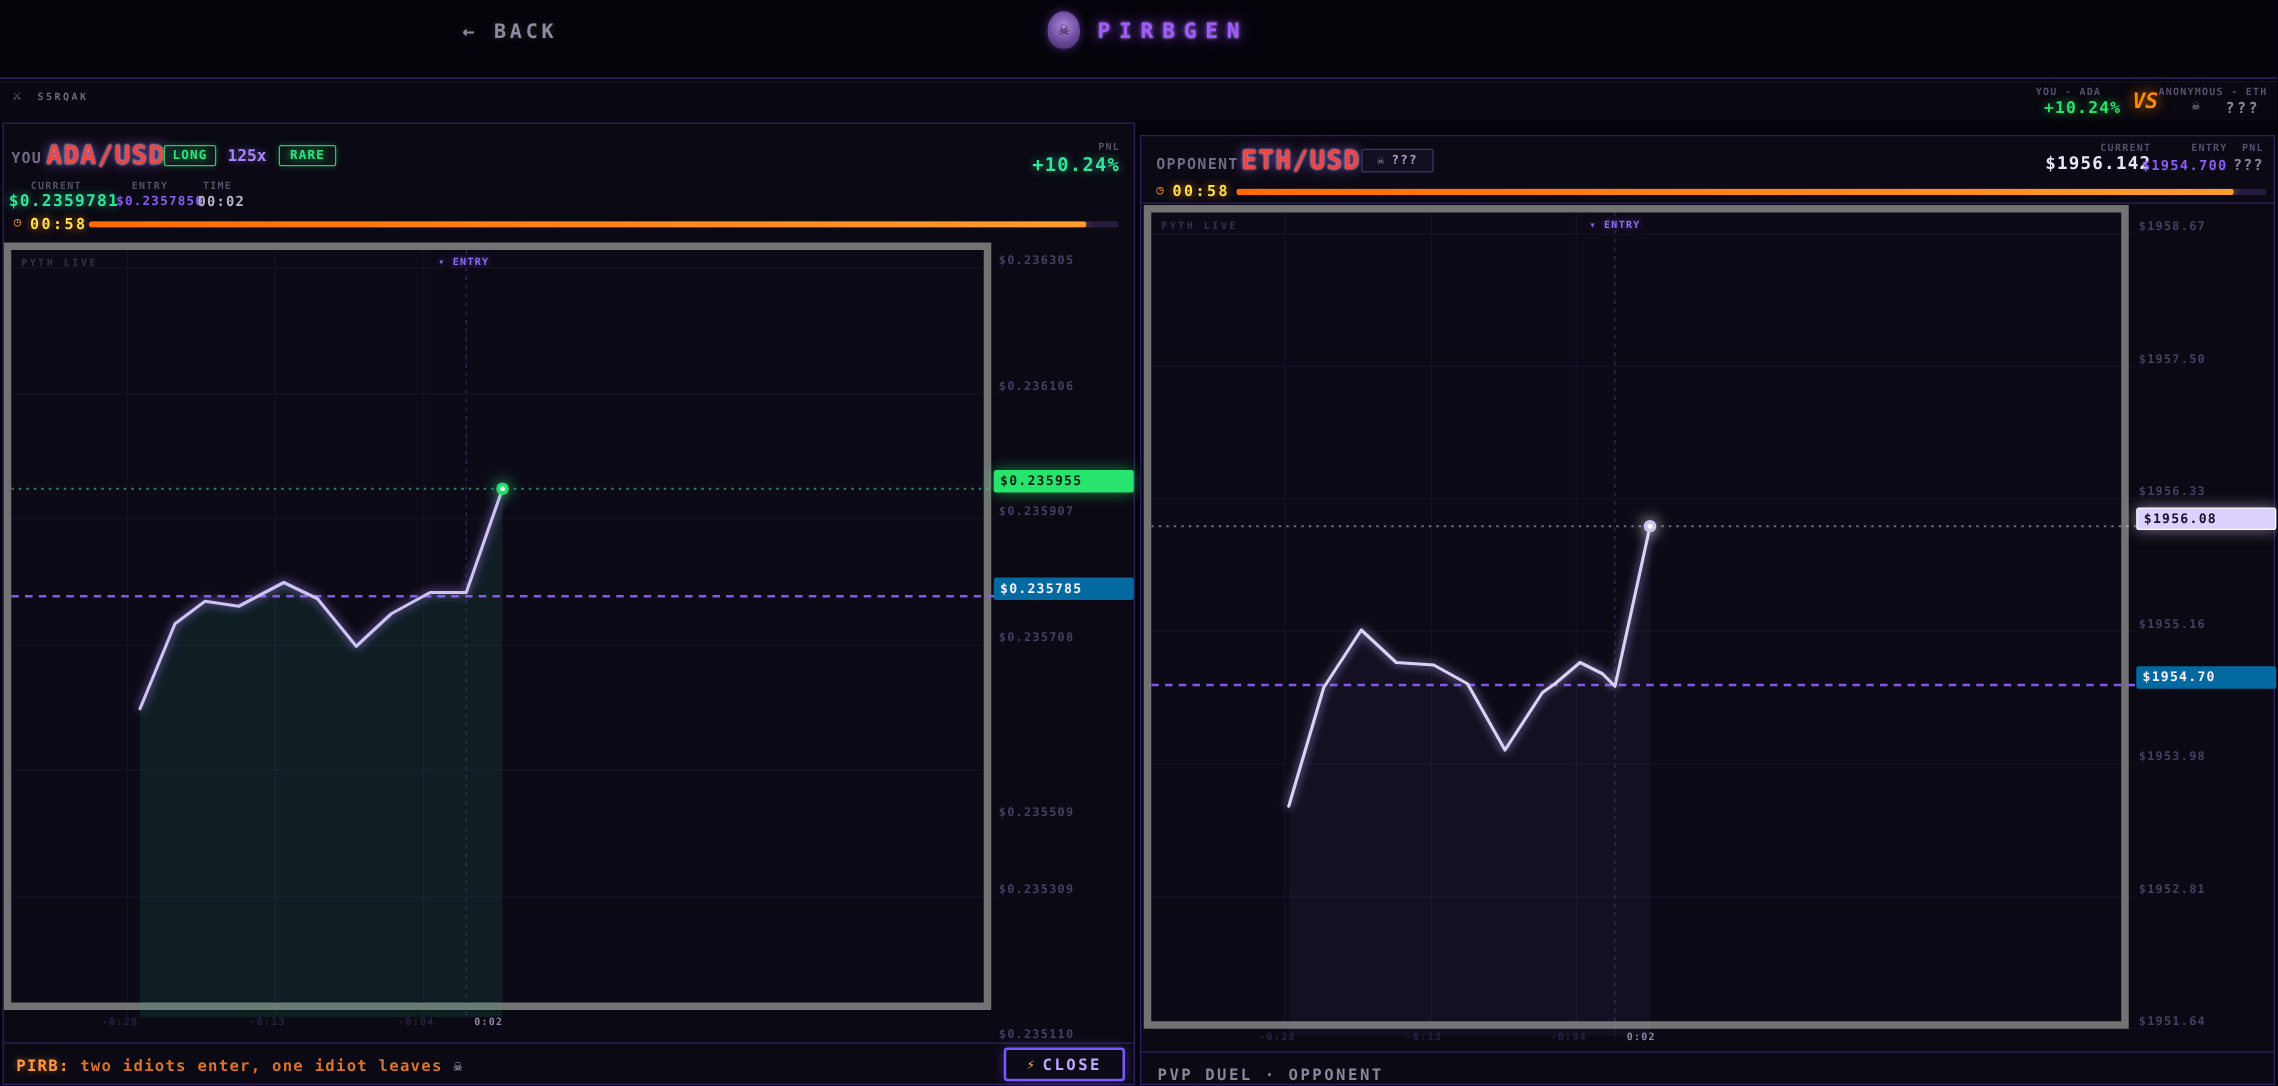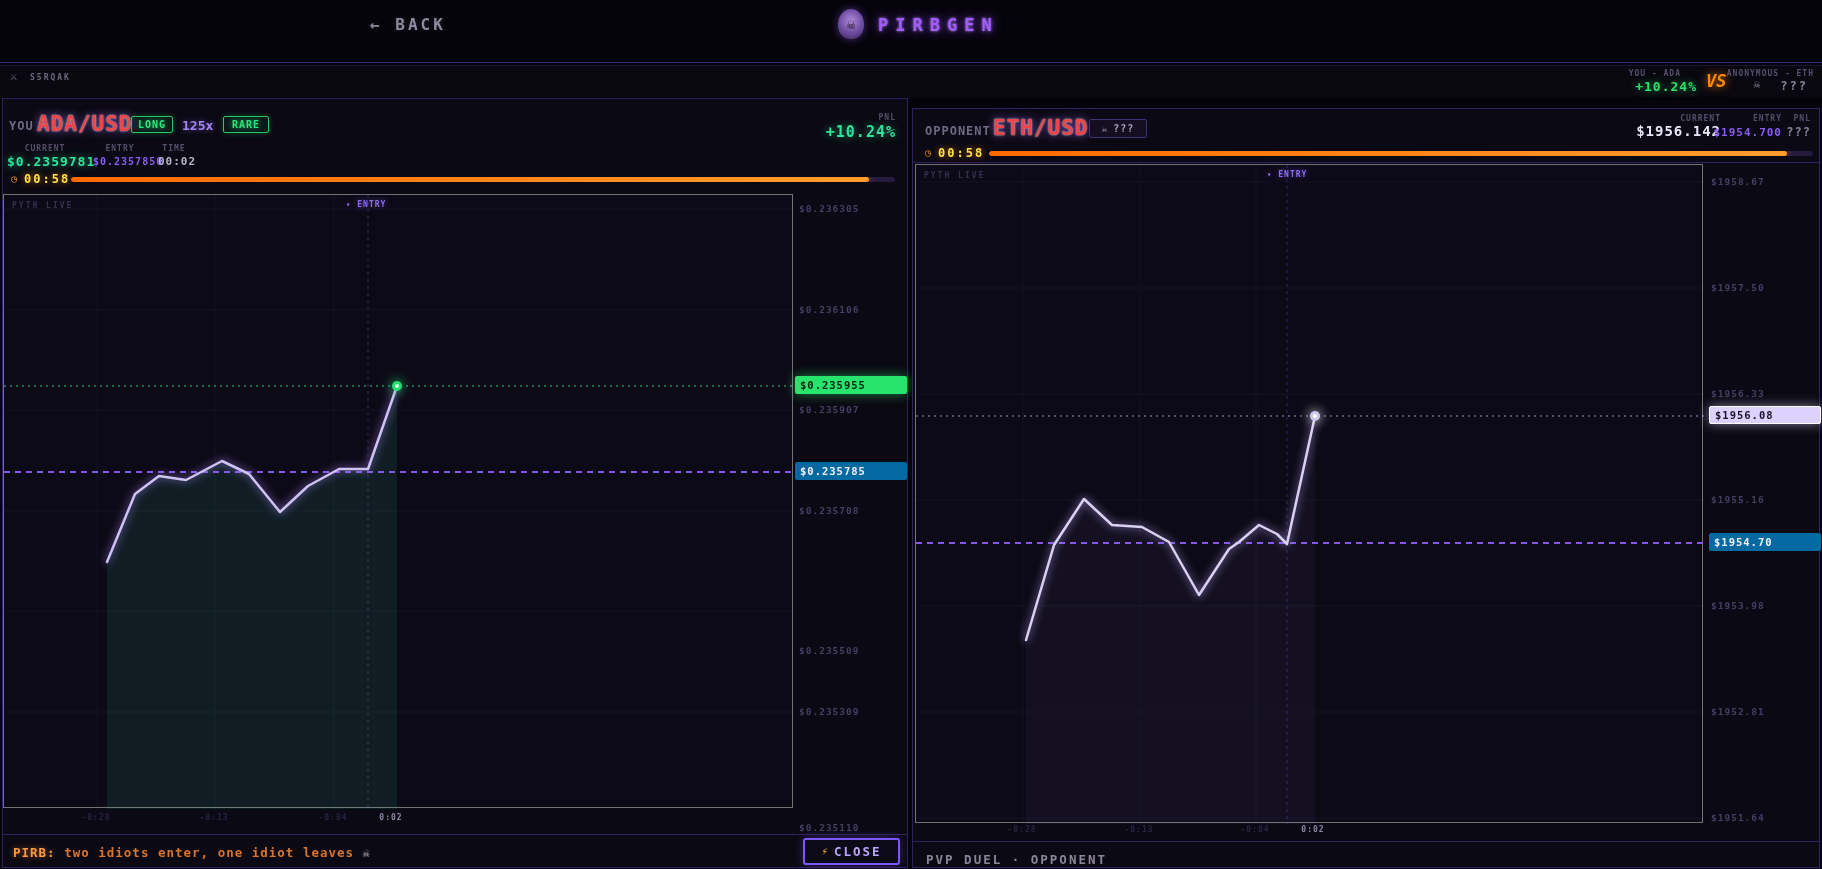"PYTH LIVE" .chart-box { border: 1px solid #737373 -> 6px solid #737373 }
